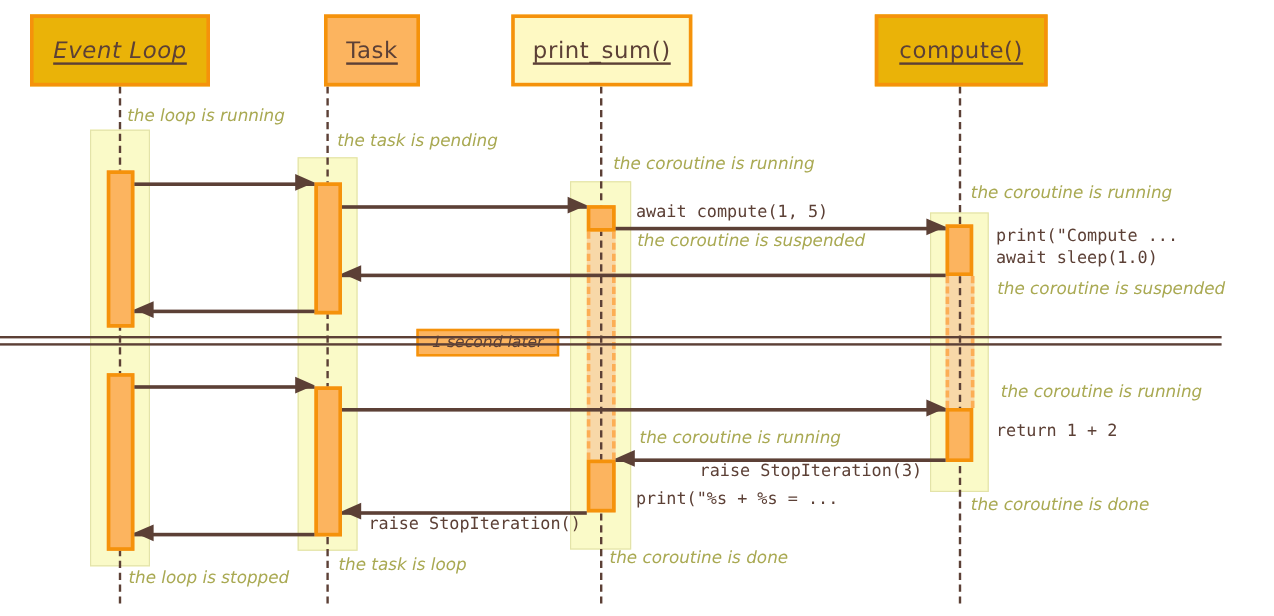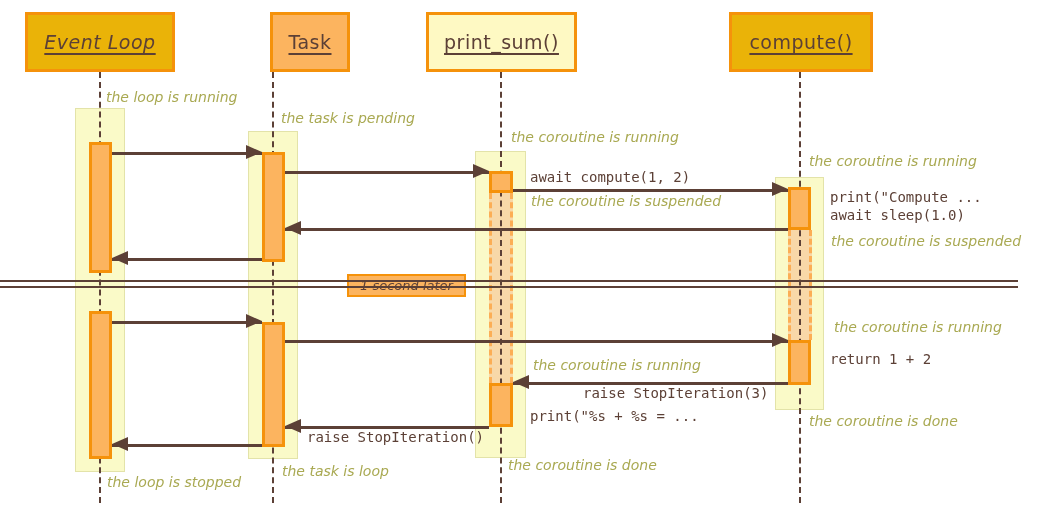"await compute(1, 2)" div.abs { text: 2 -> 5 }
